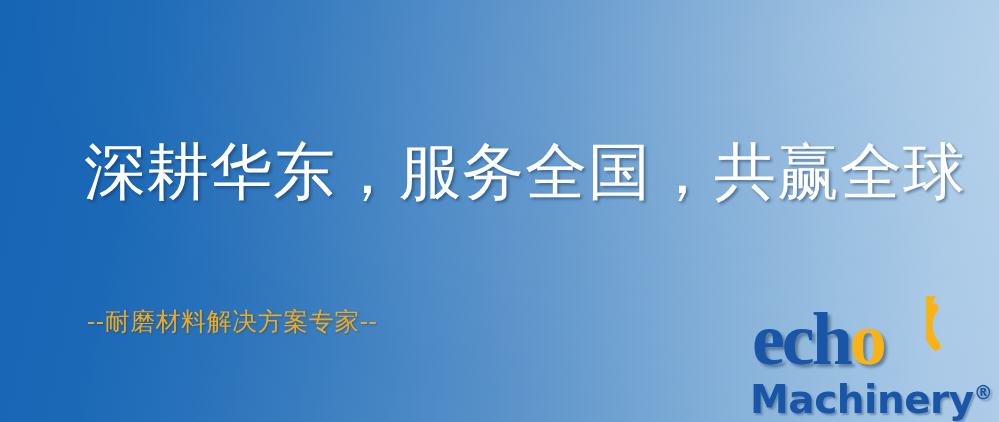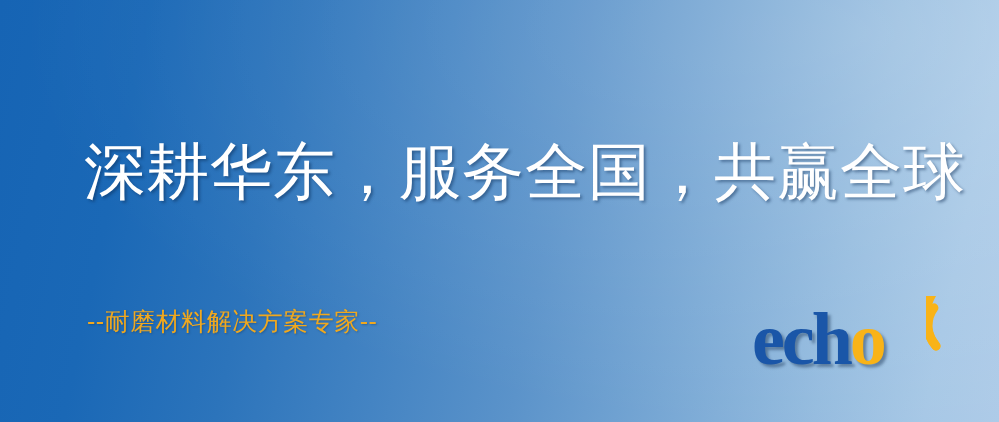"Machinery®" div.logo-machinery { html: none -> <div> <span>Machinery</span><span>®</span> </div> }
